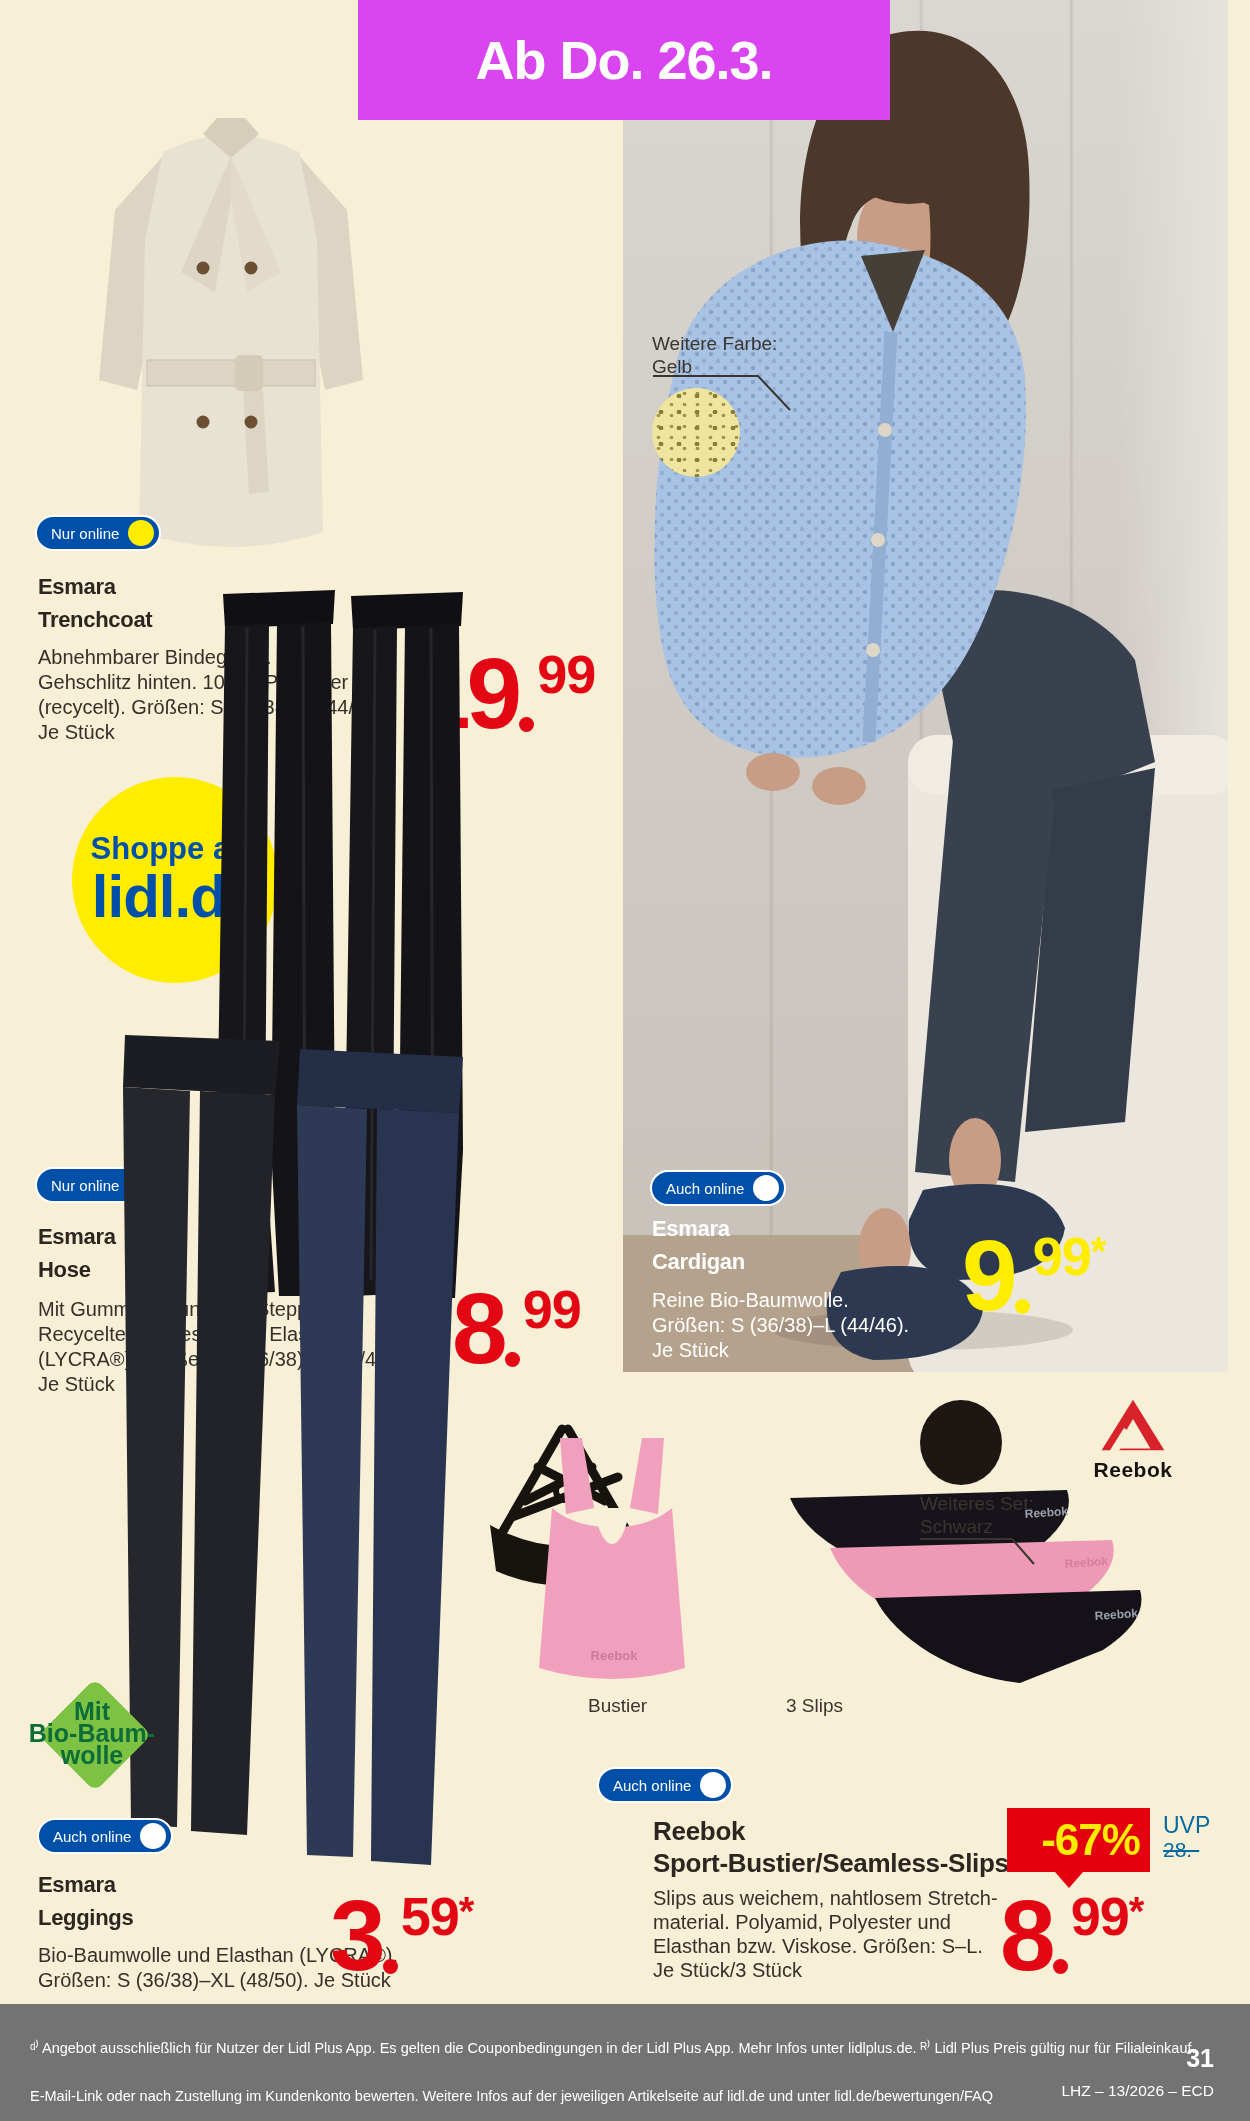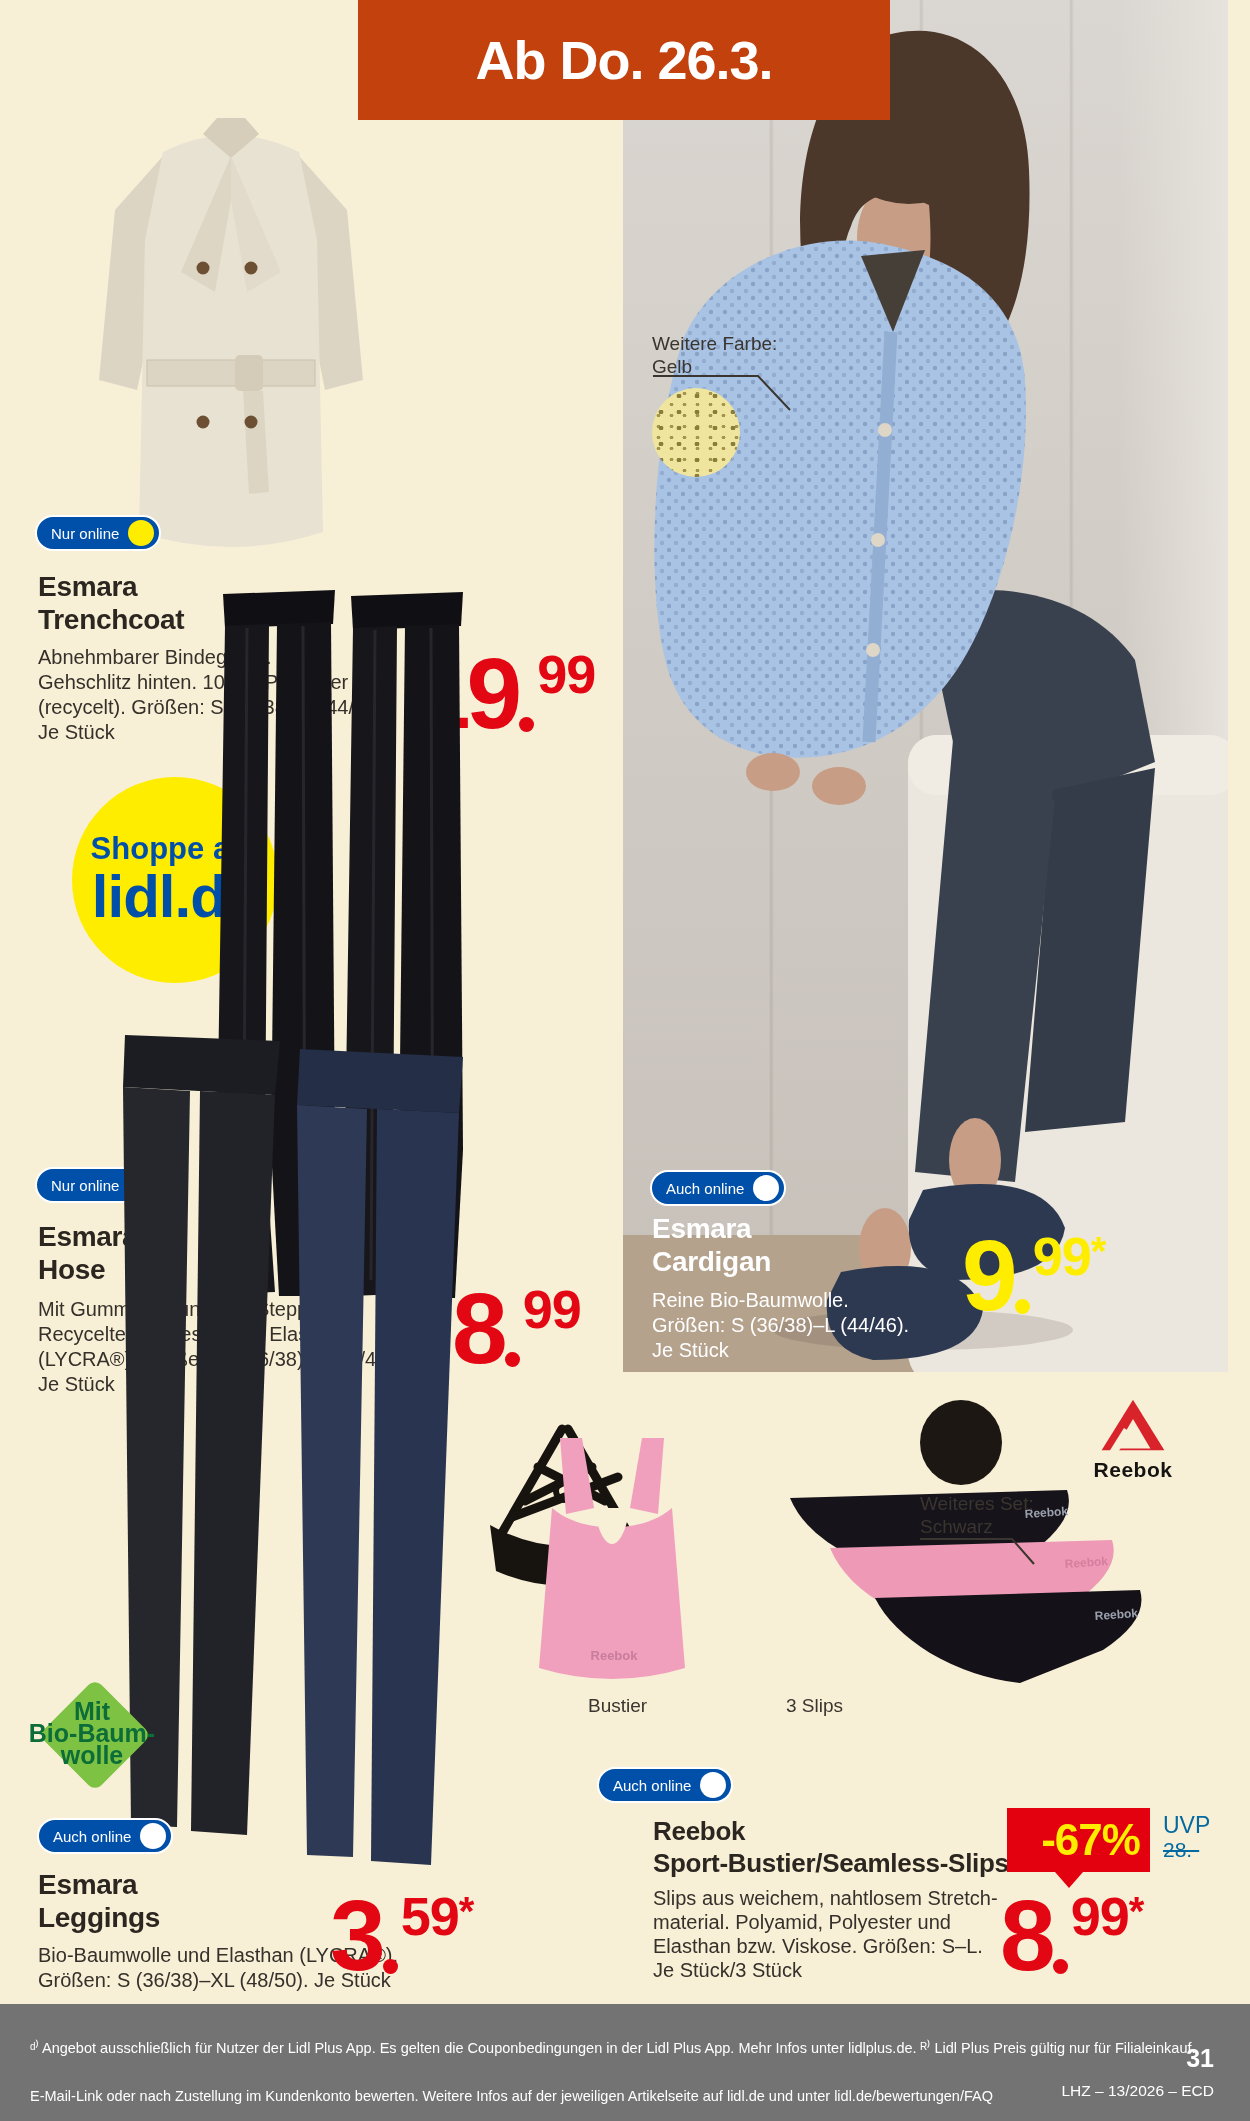"Ab Do. 26.3." #banner { background: #c2410c -> #d946ef }
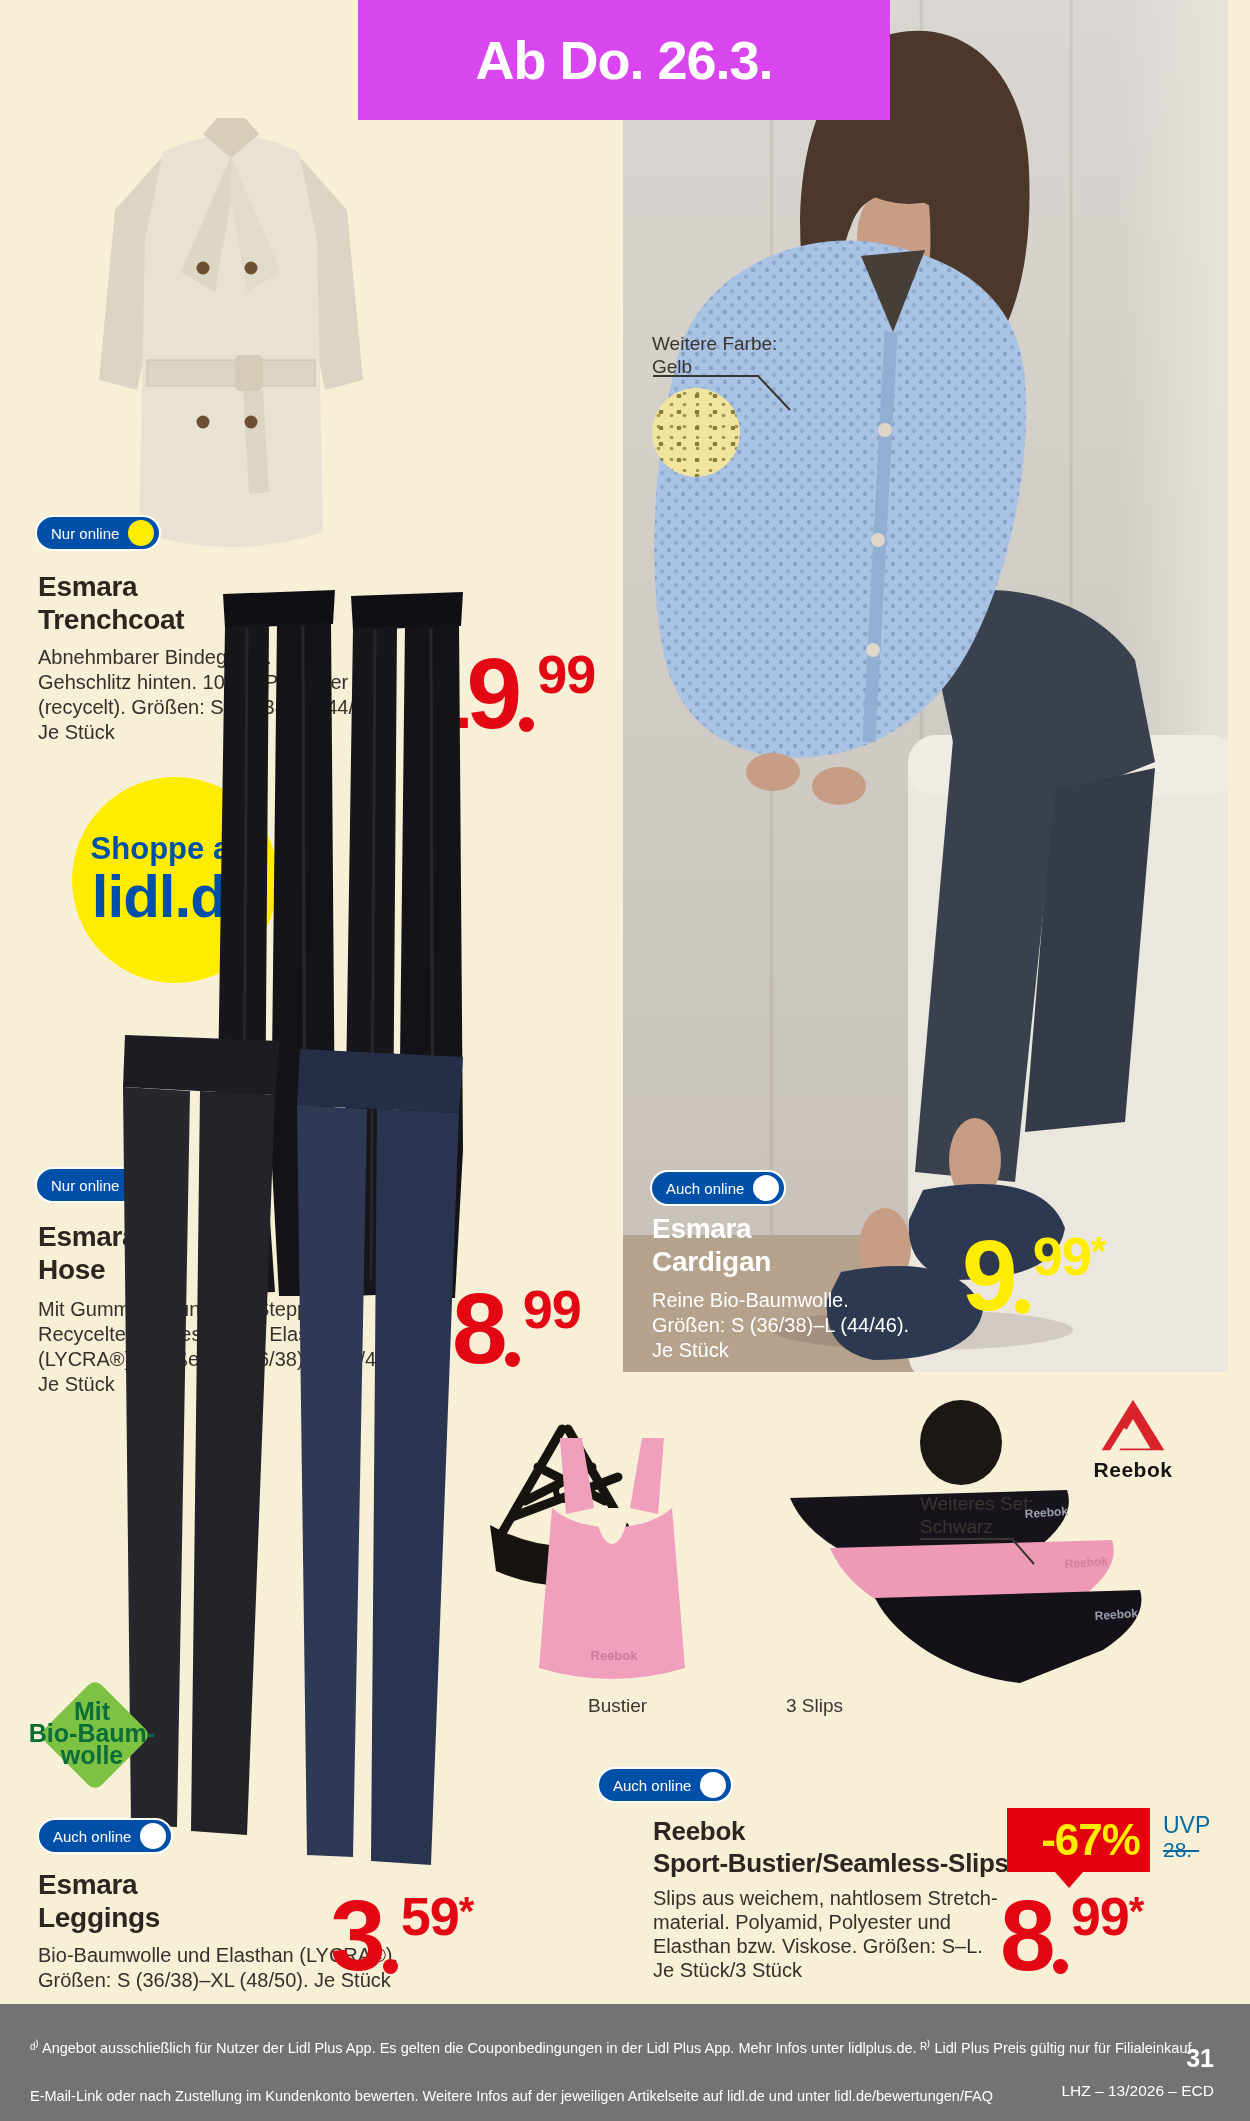"Esmara" .h { font-size: 28px -> 22px }
